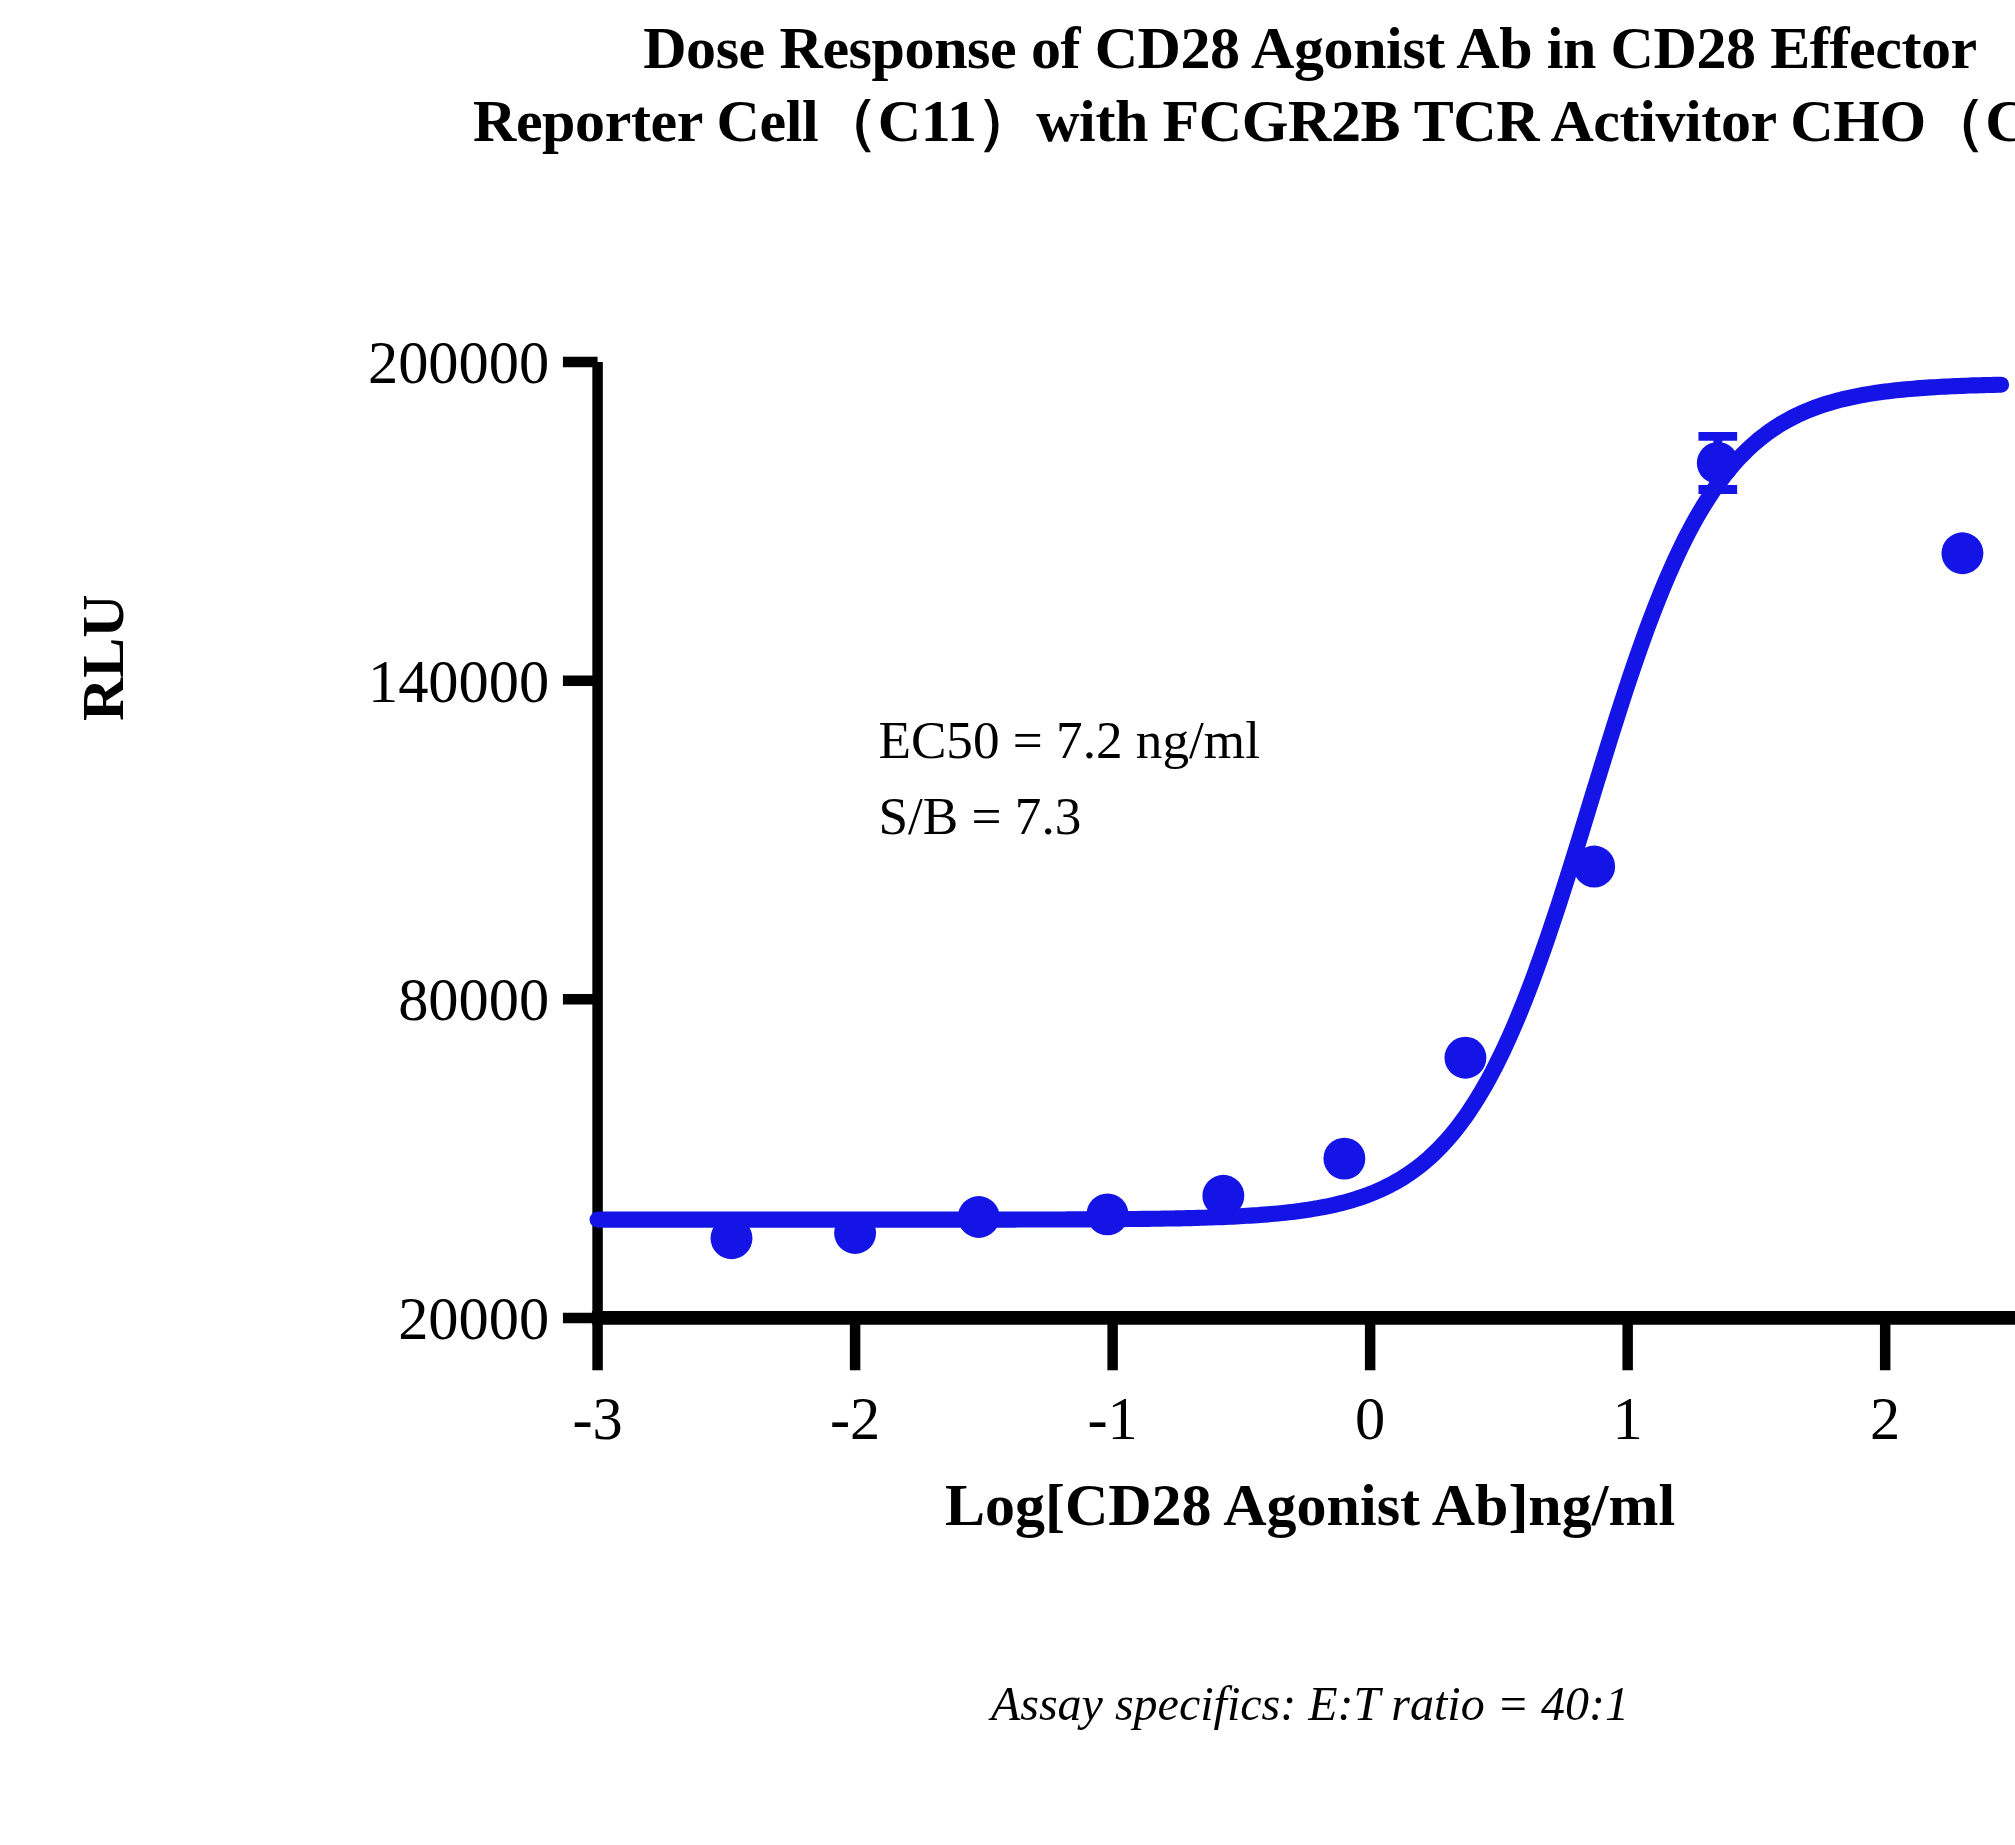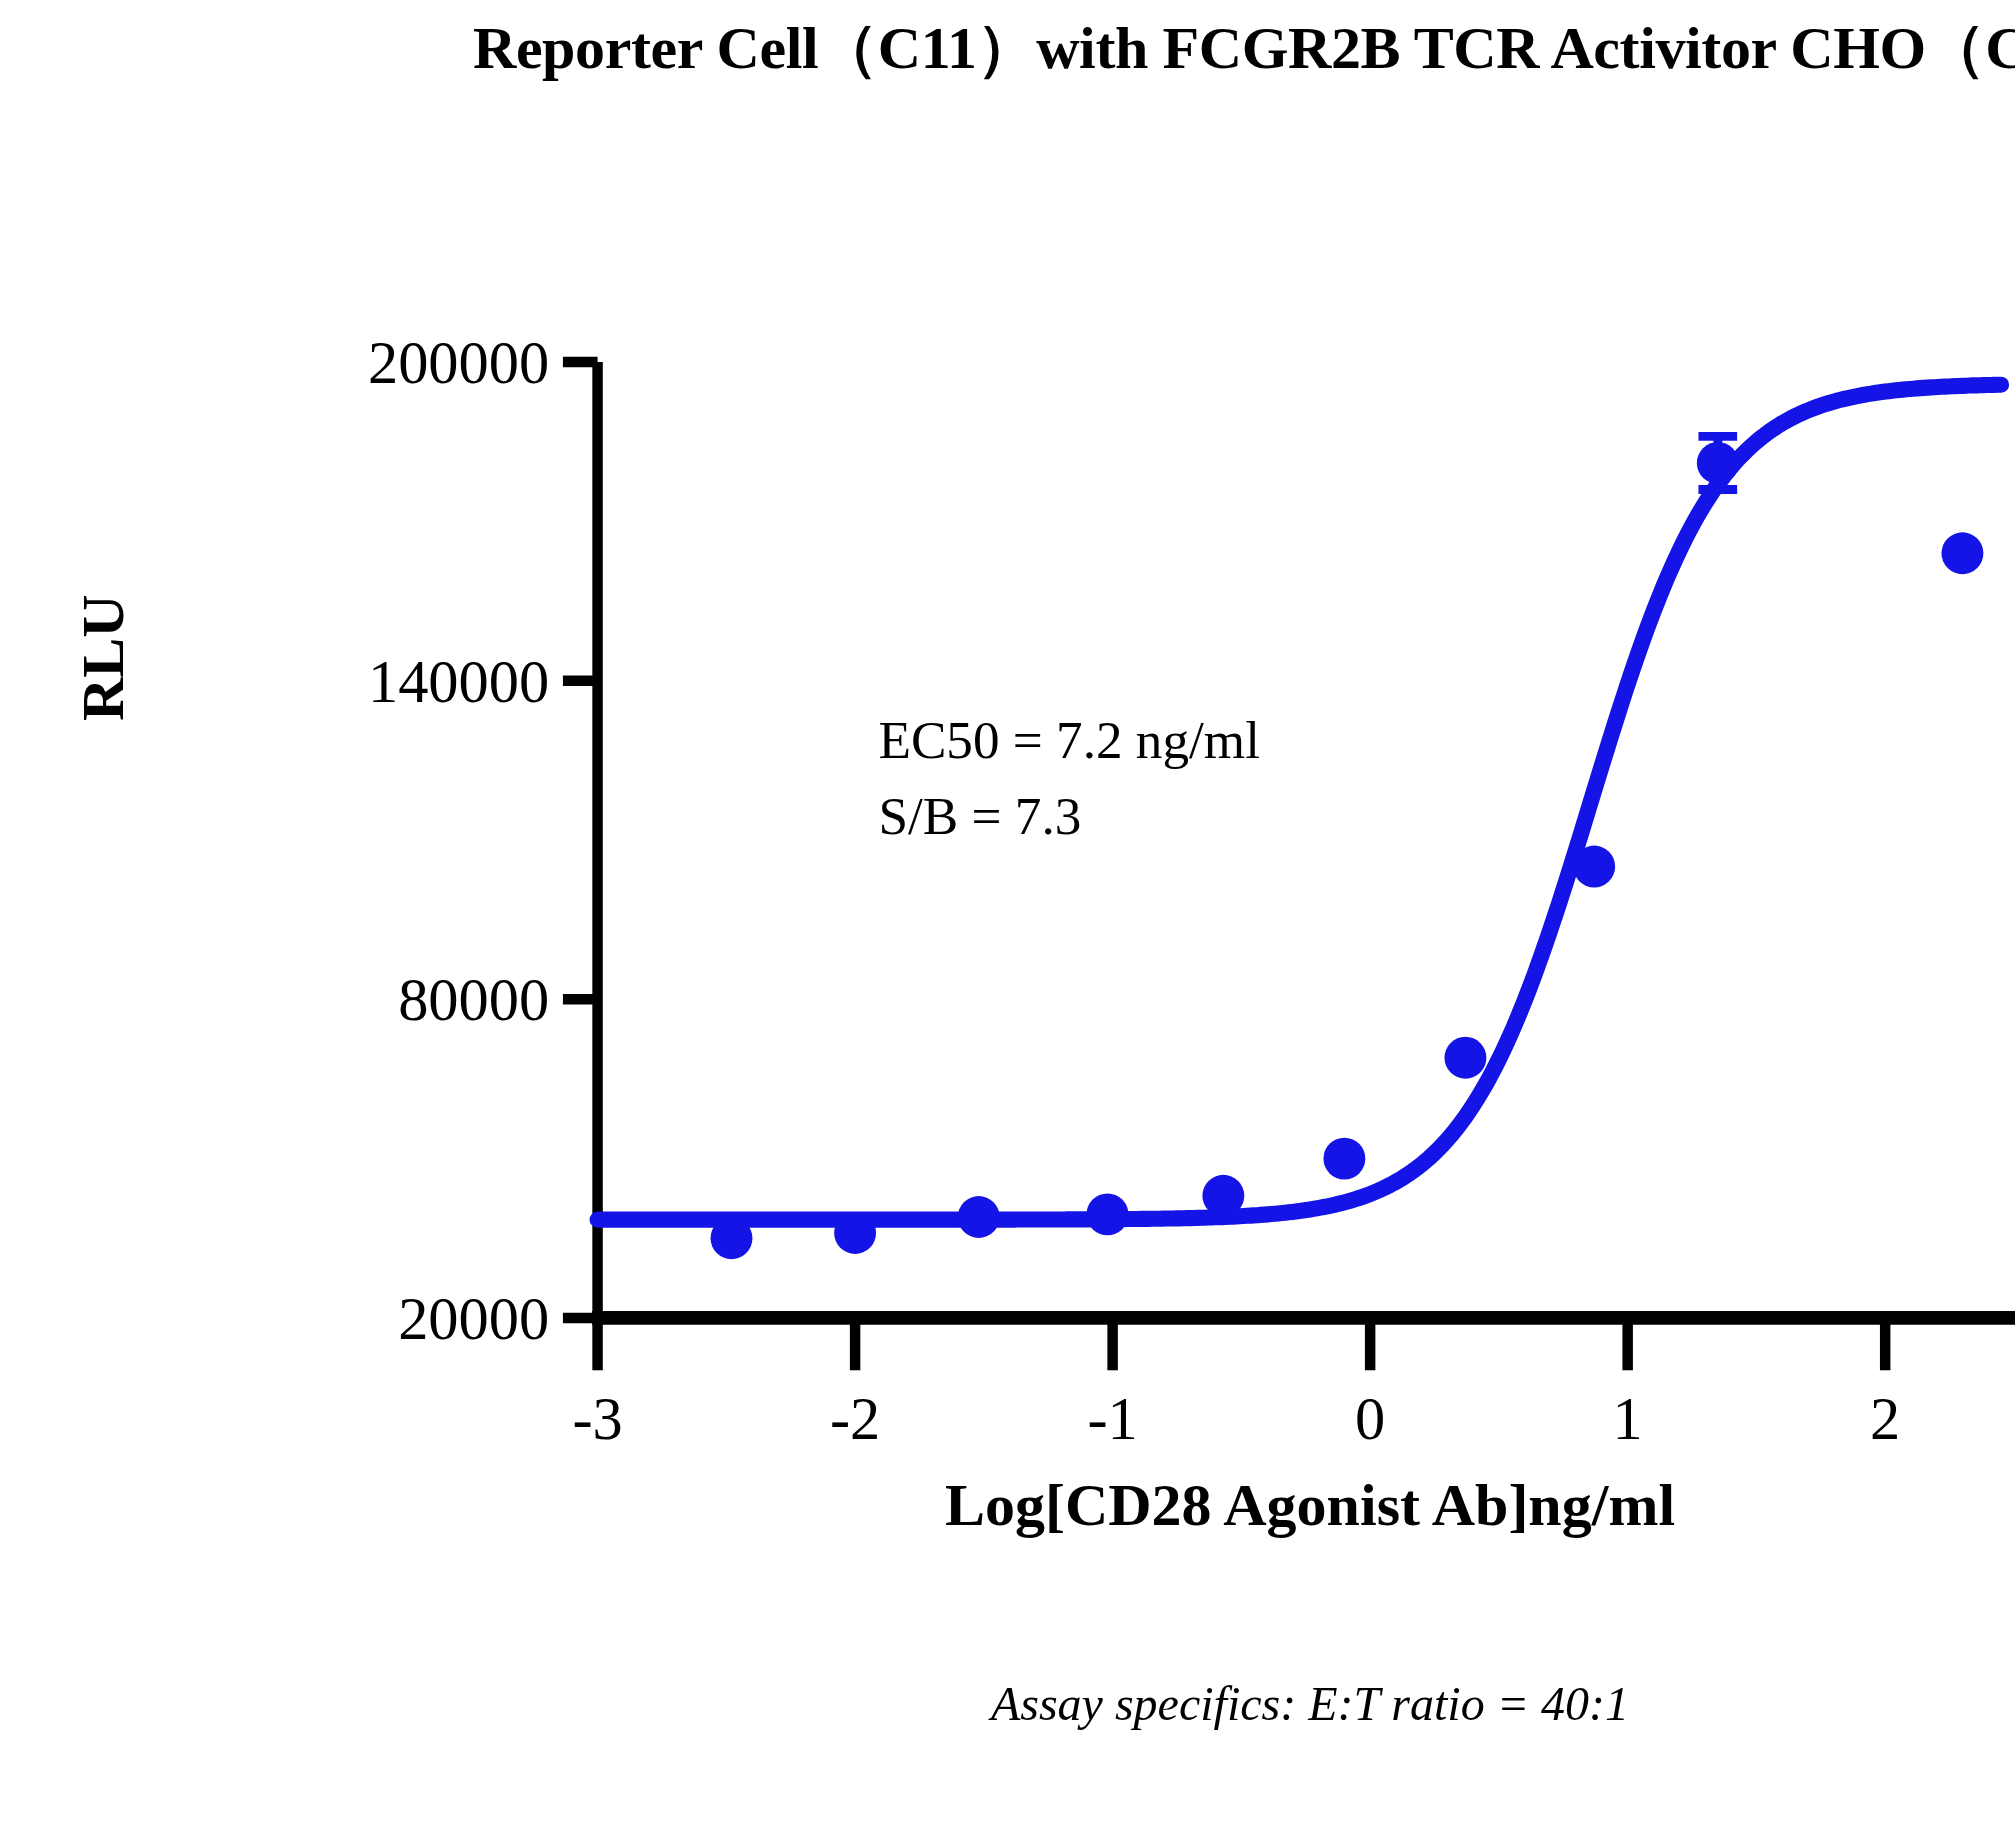"Dose Response of CD28 Agonist" span { html: none -> <span>Dose Response of CD28 Agonist Ab in CD28 Effector</span> }
